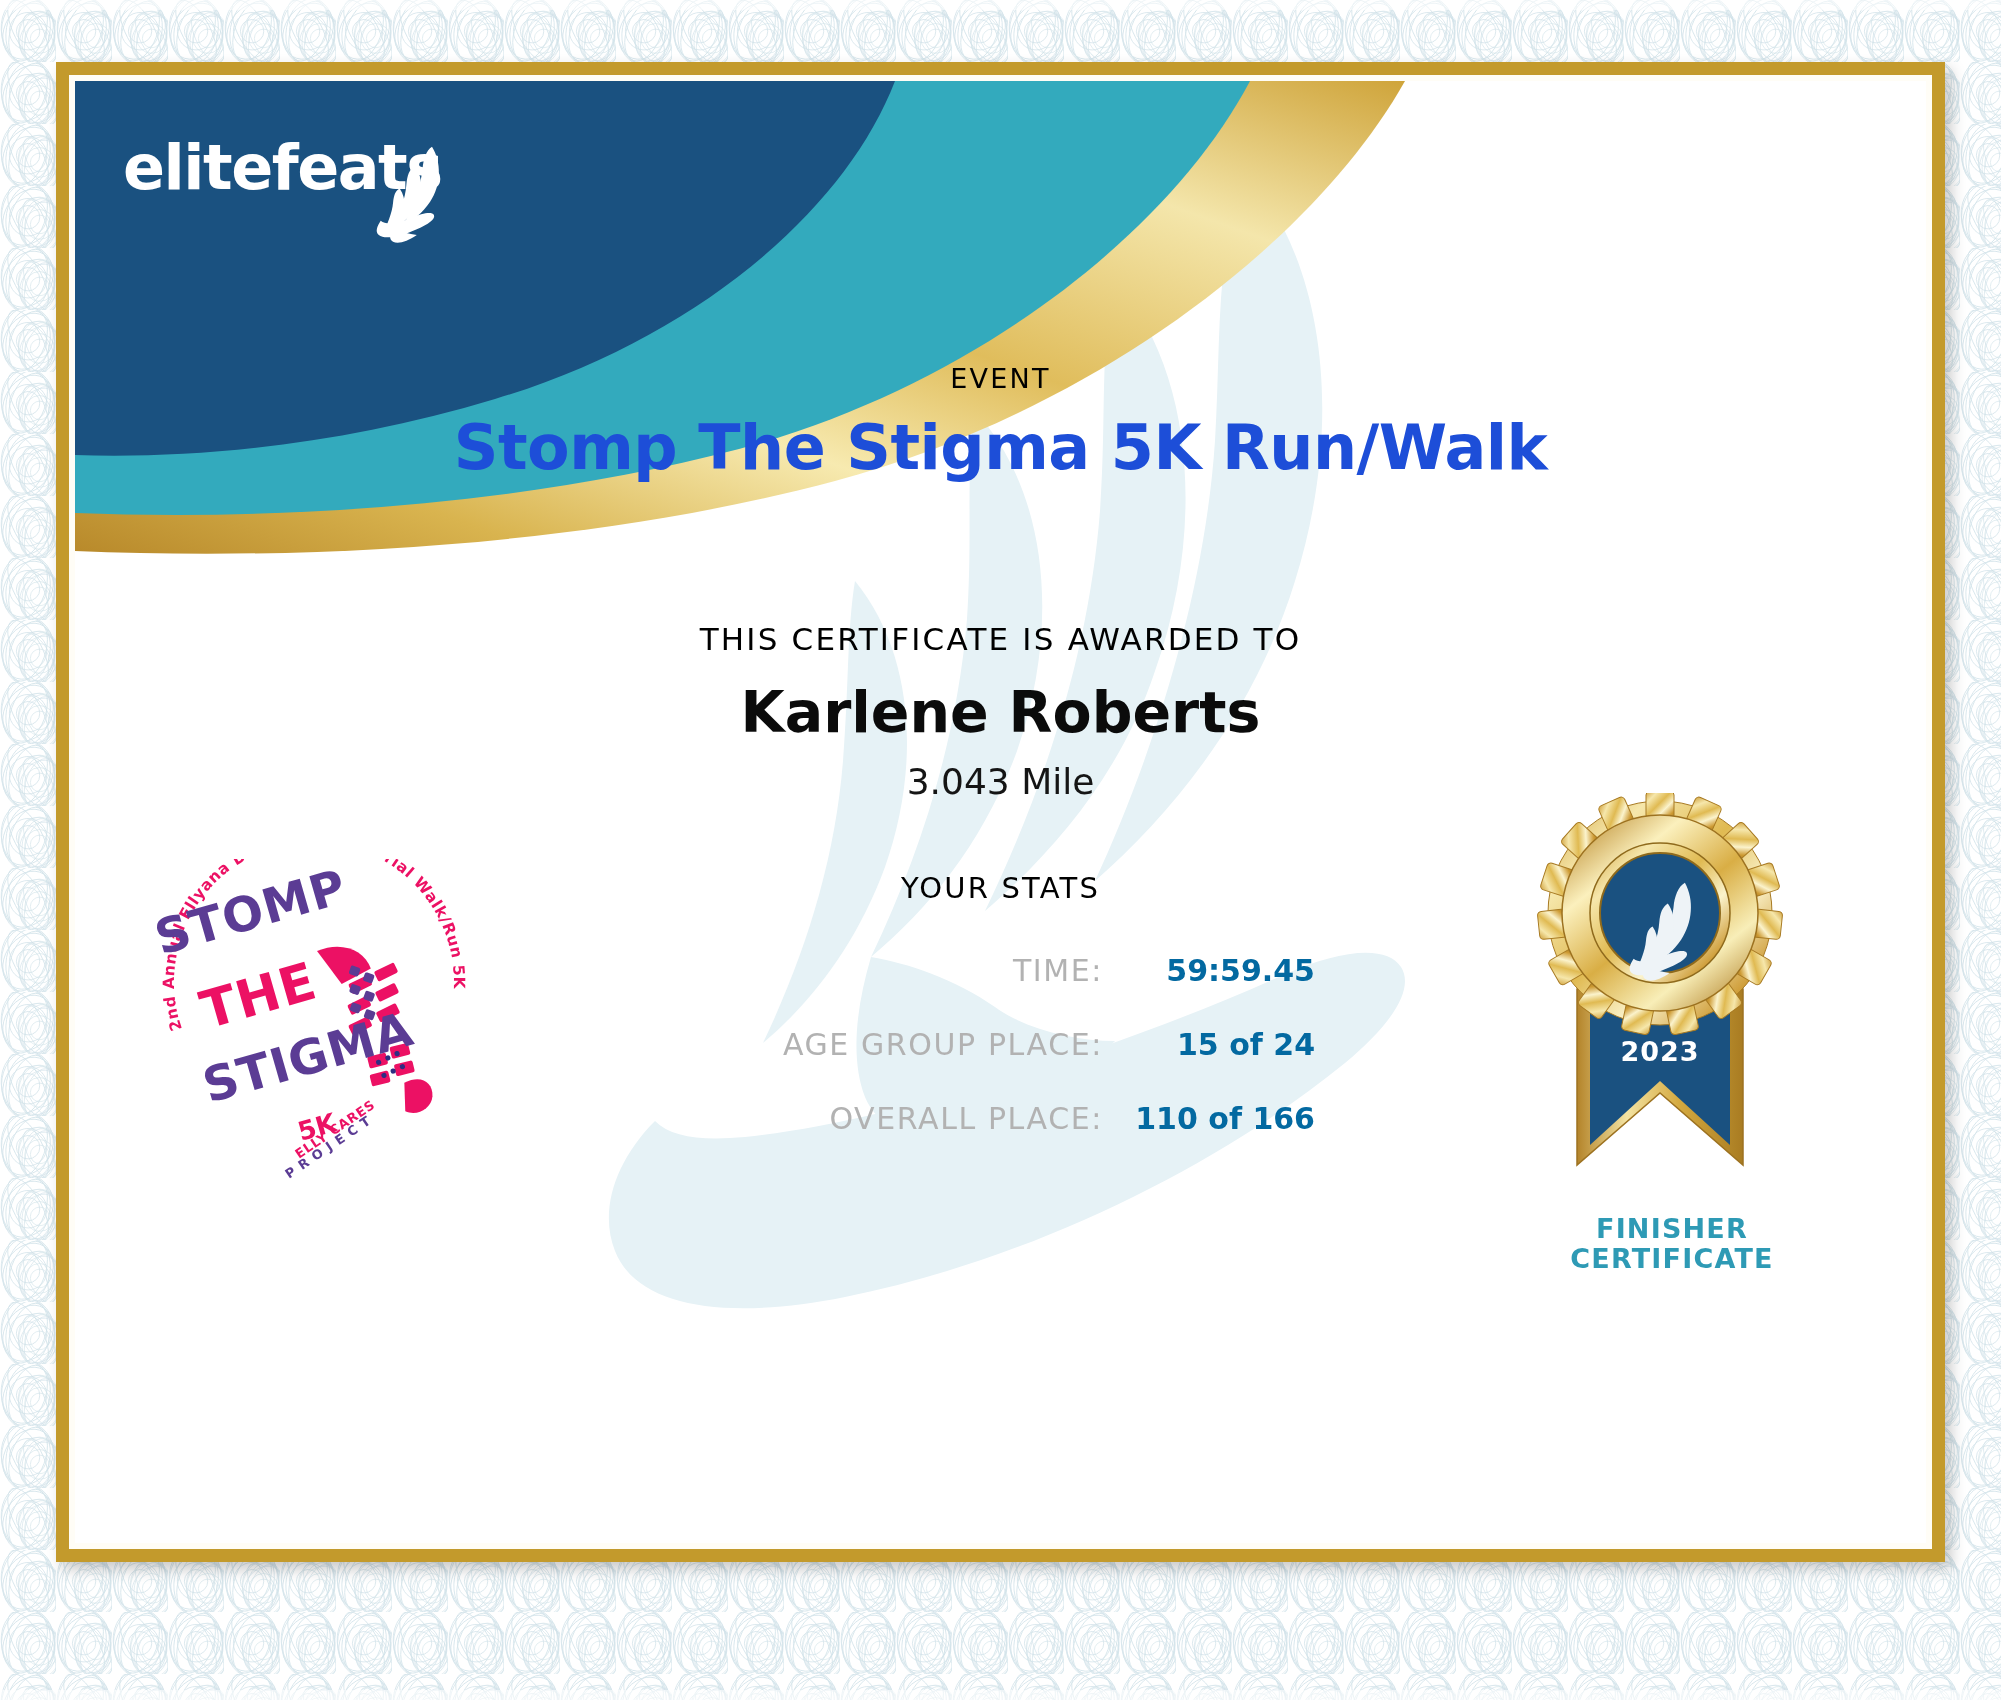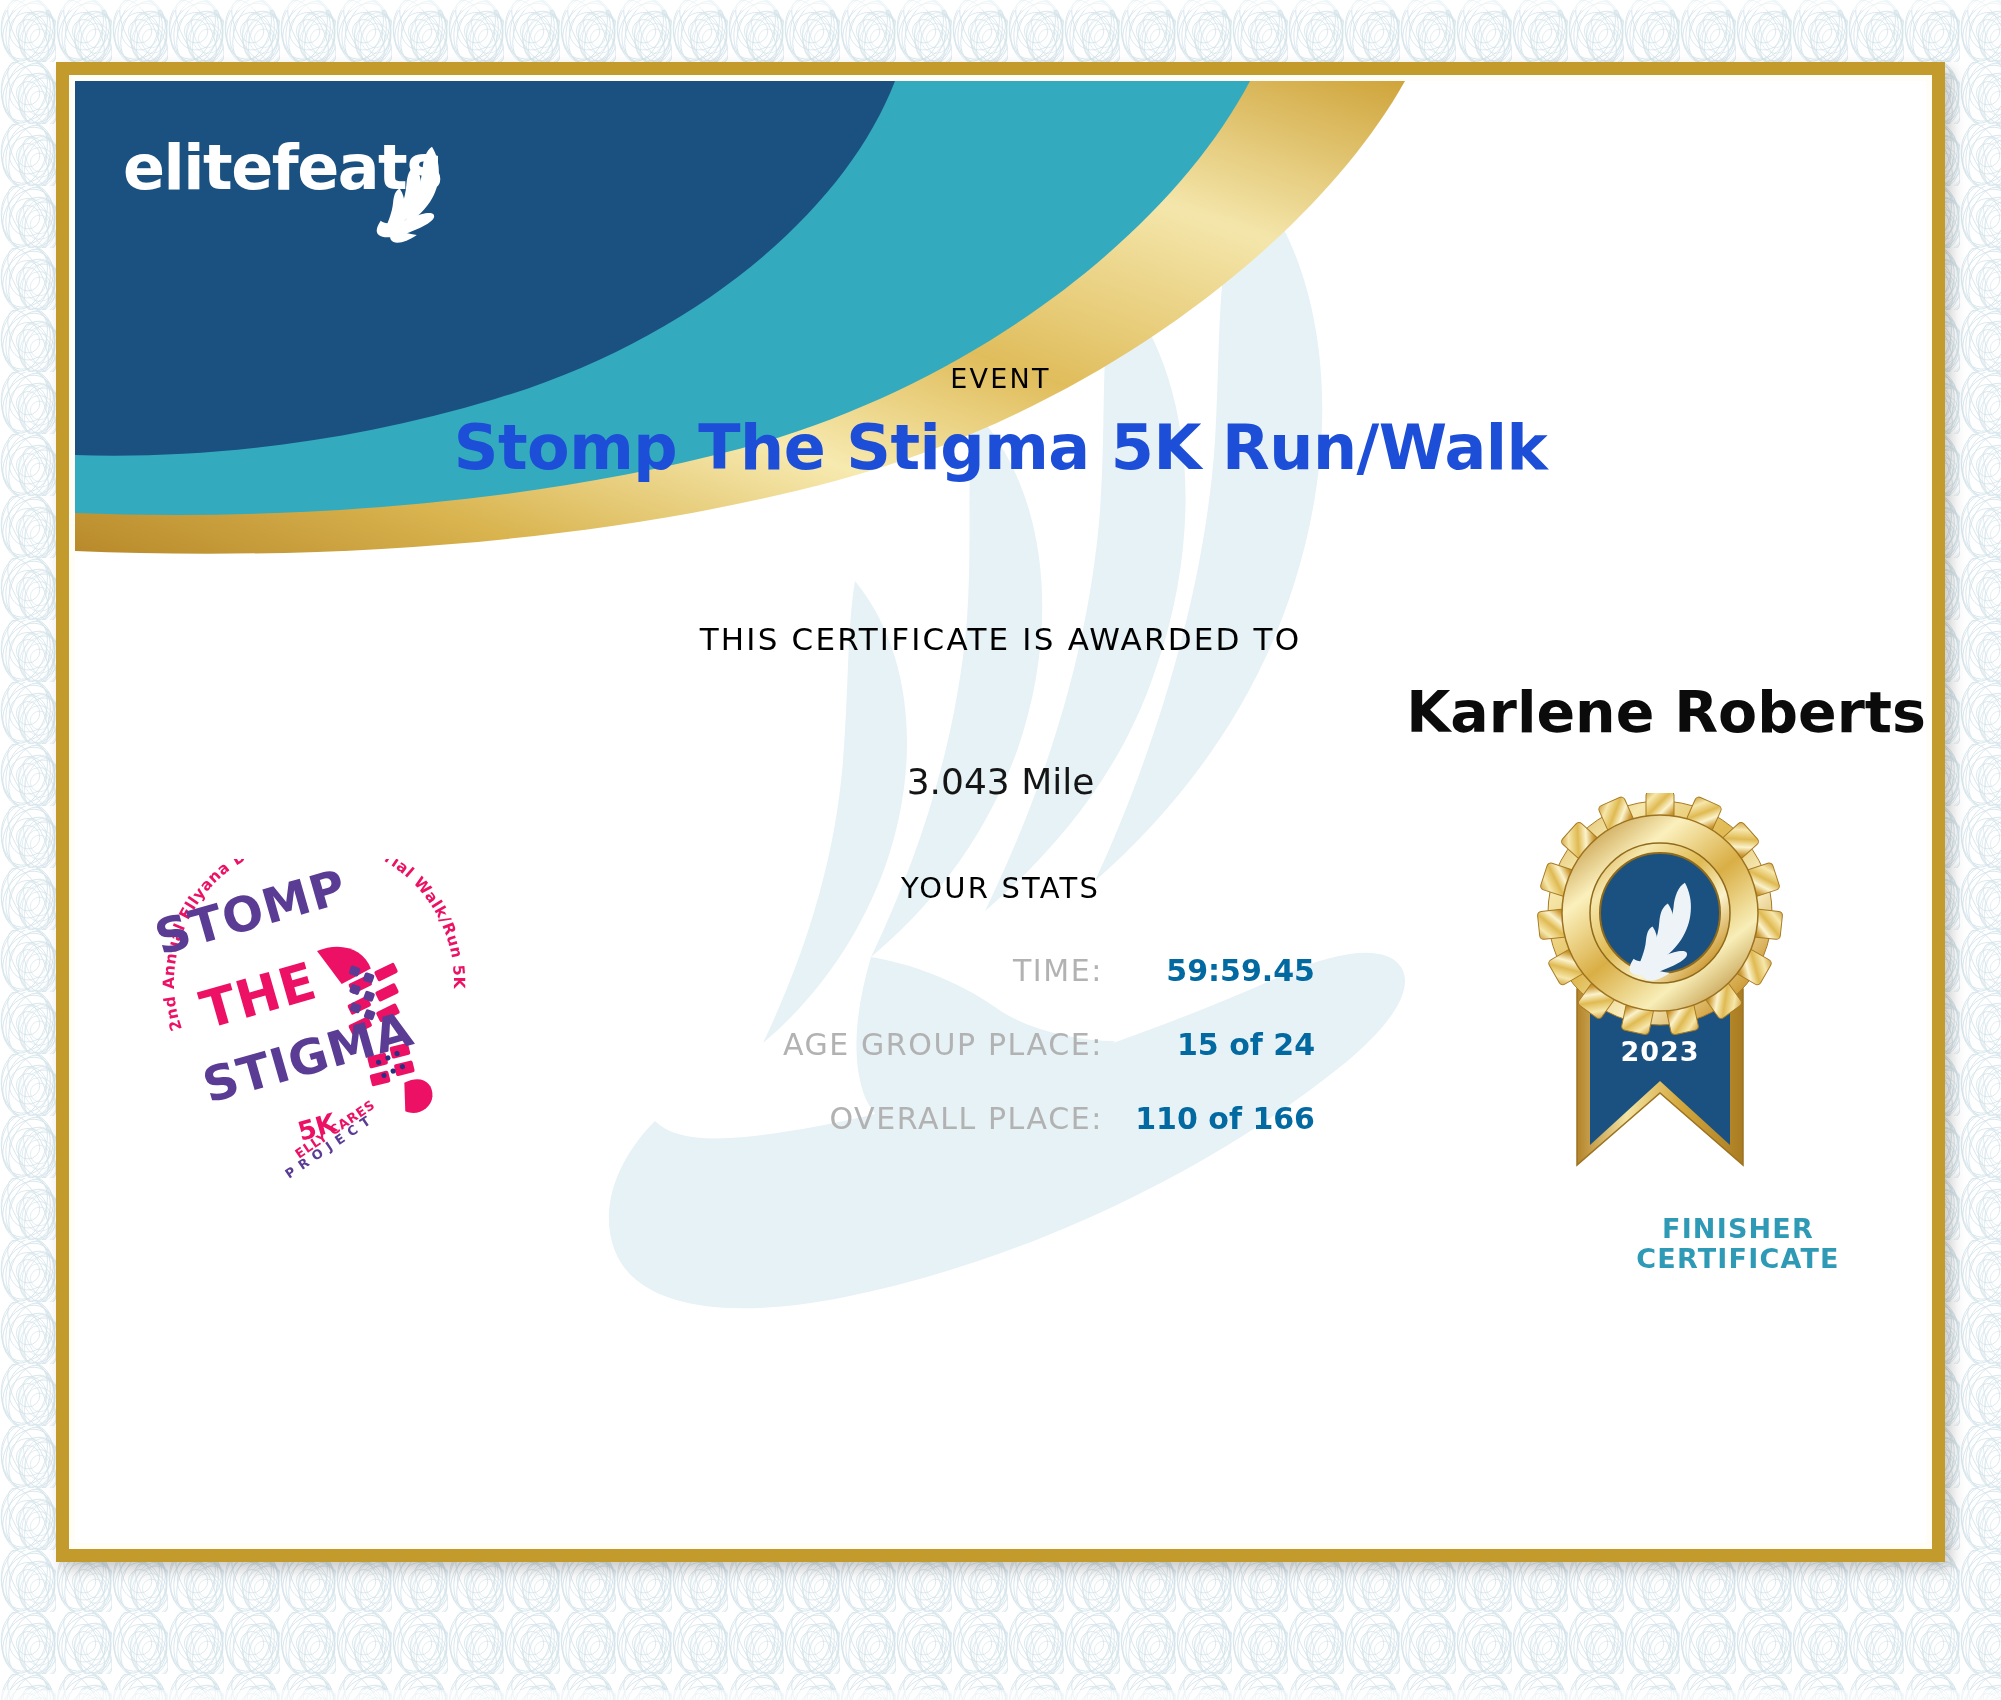"Karlene Roberts" #recipient-name { text-align: right -> none }
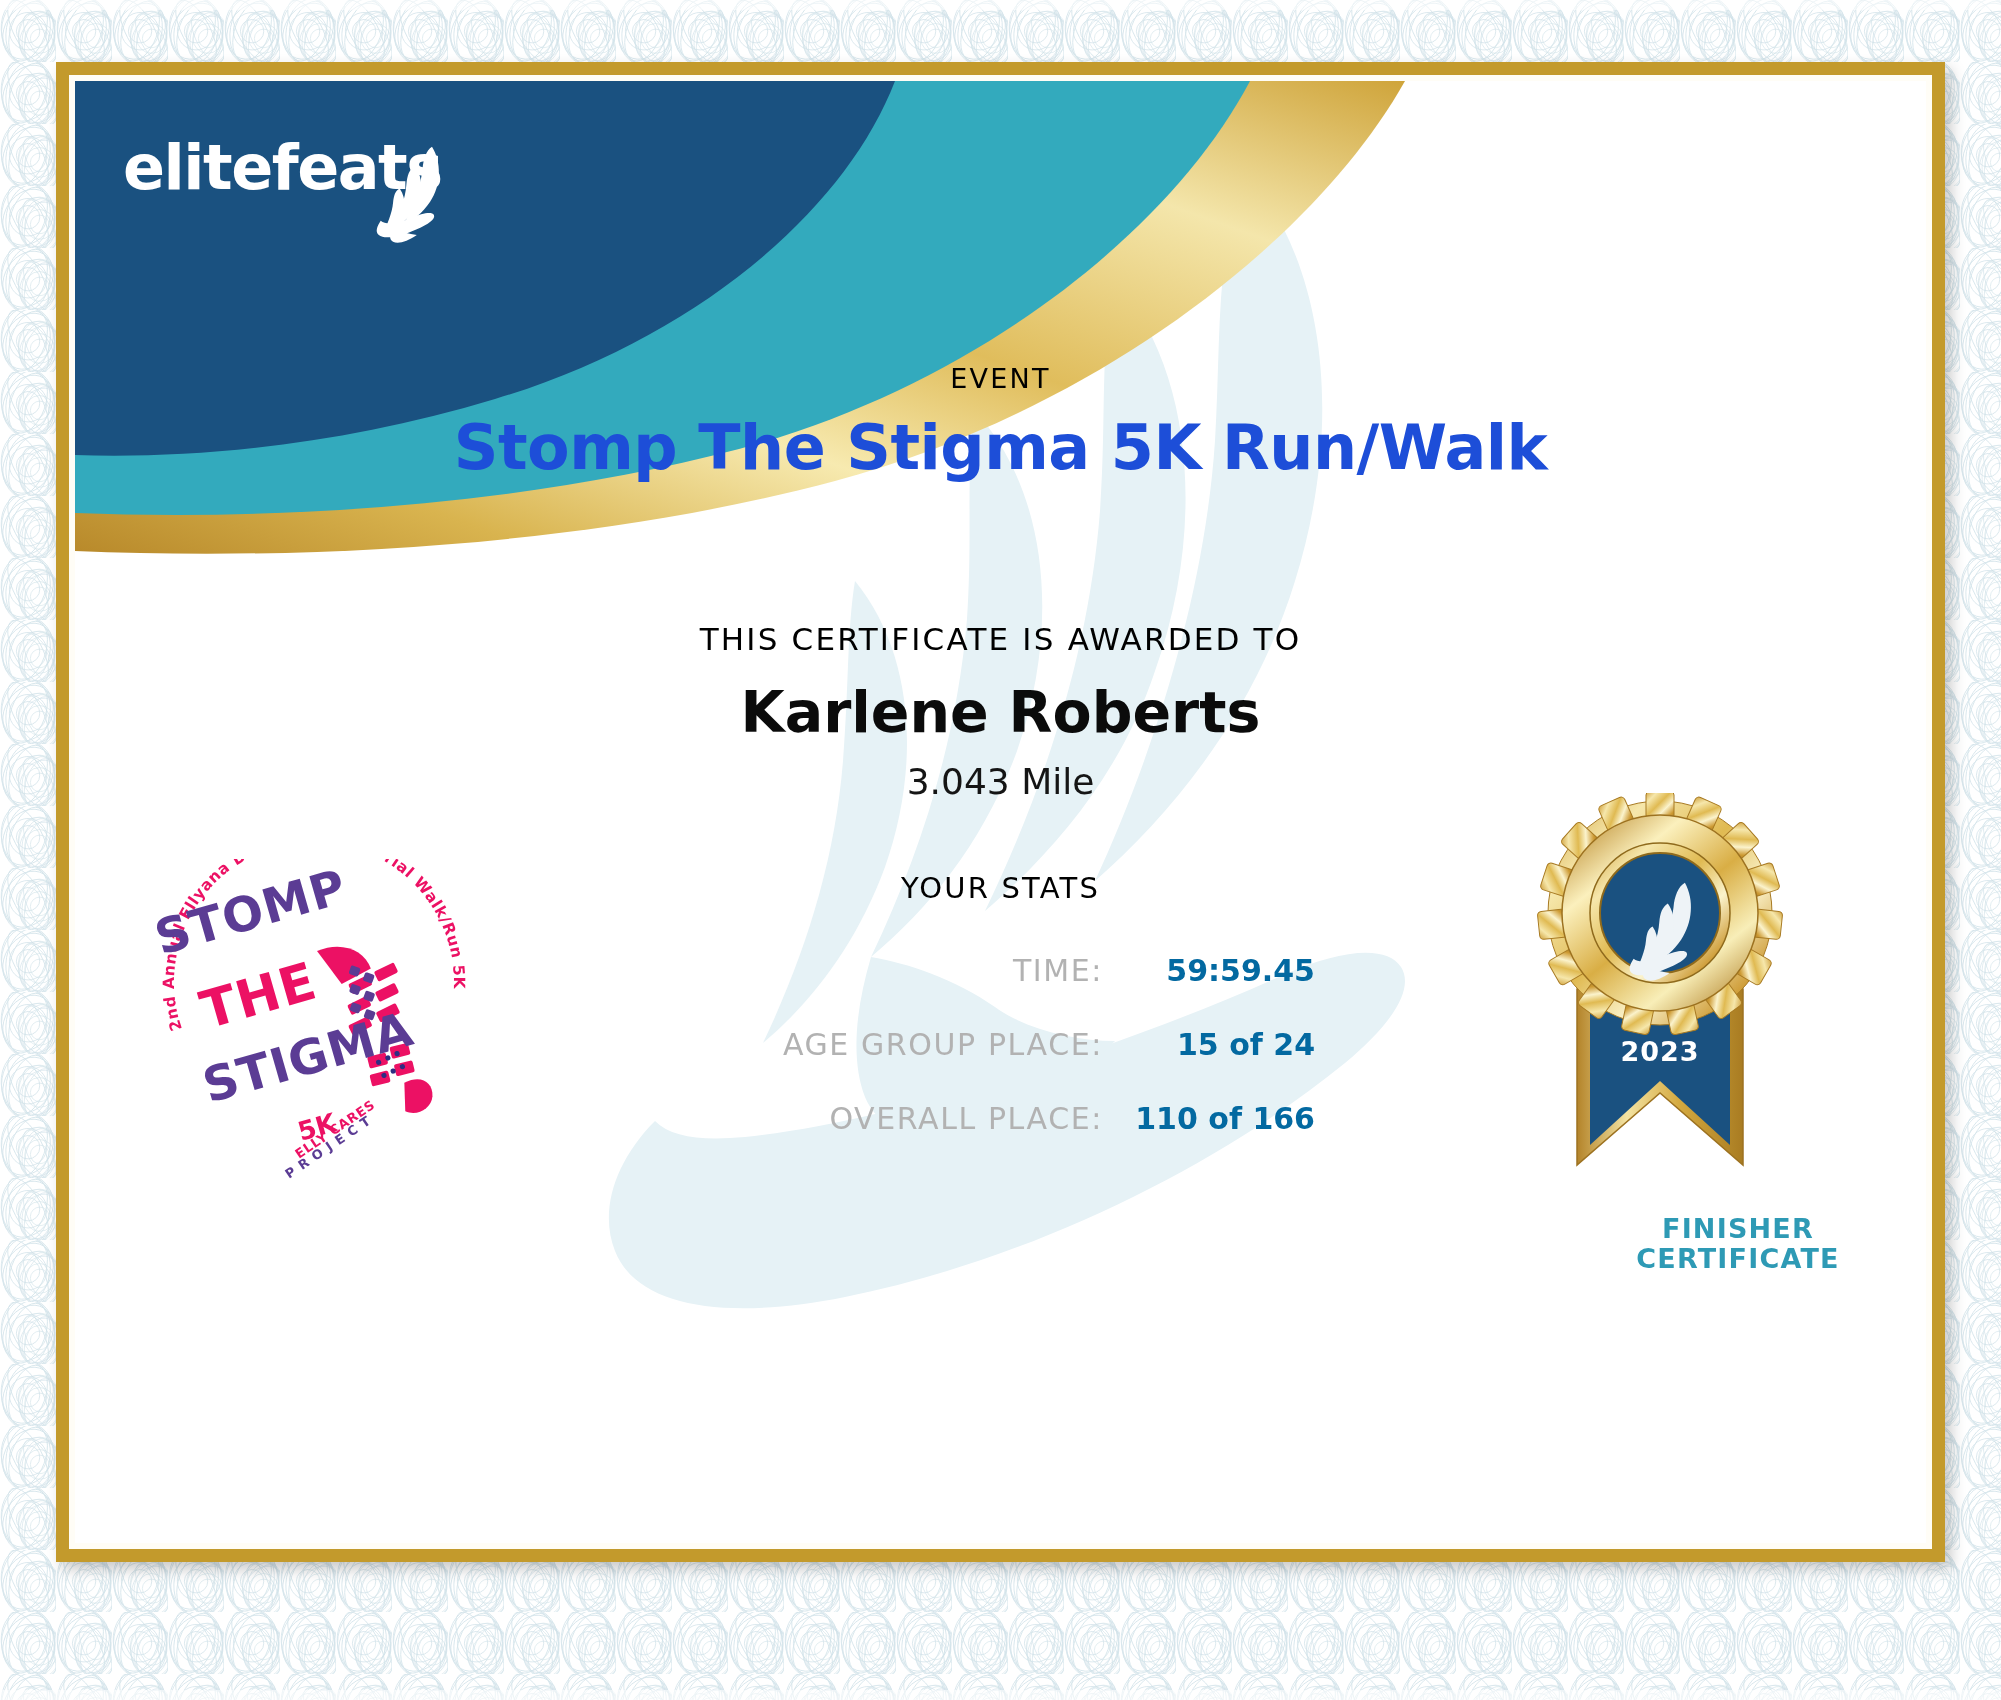"FINISHER" #finisher-caption { left: 1518px -> 1452px }
